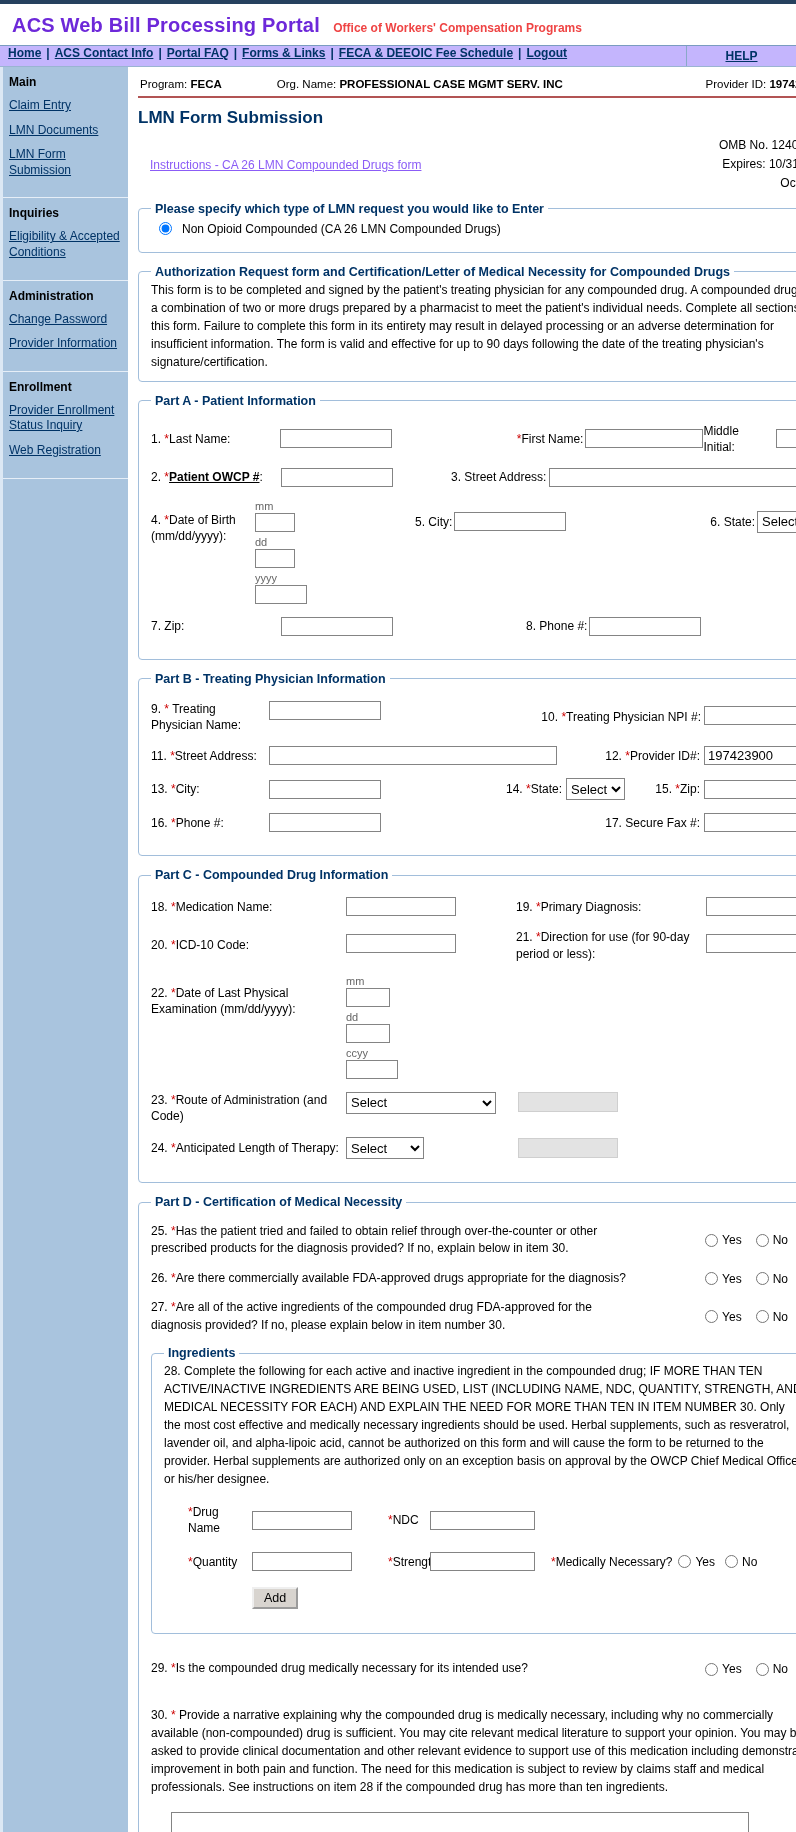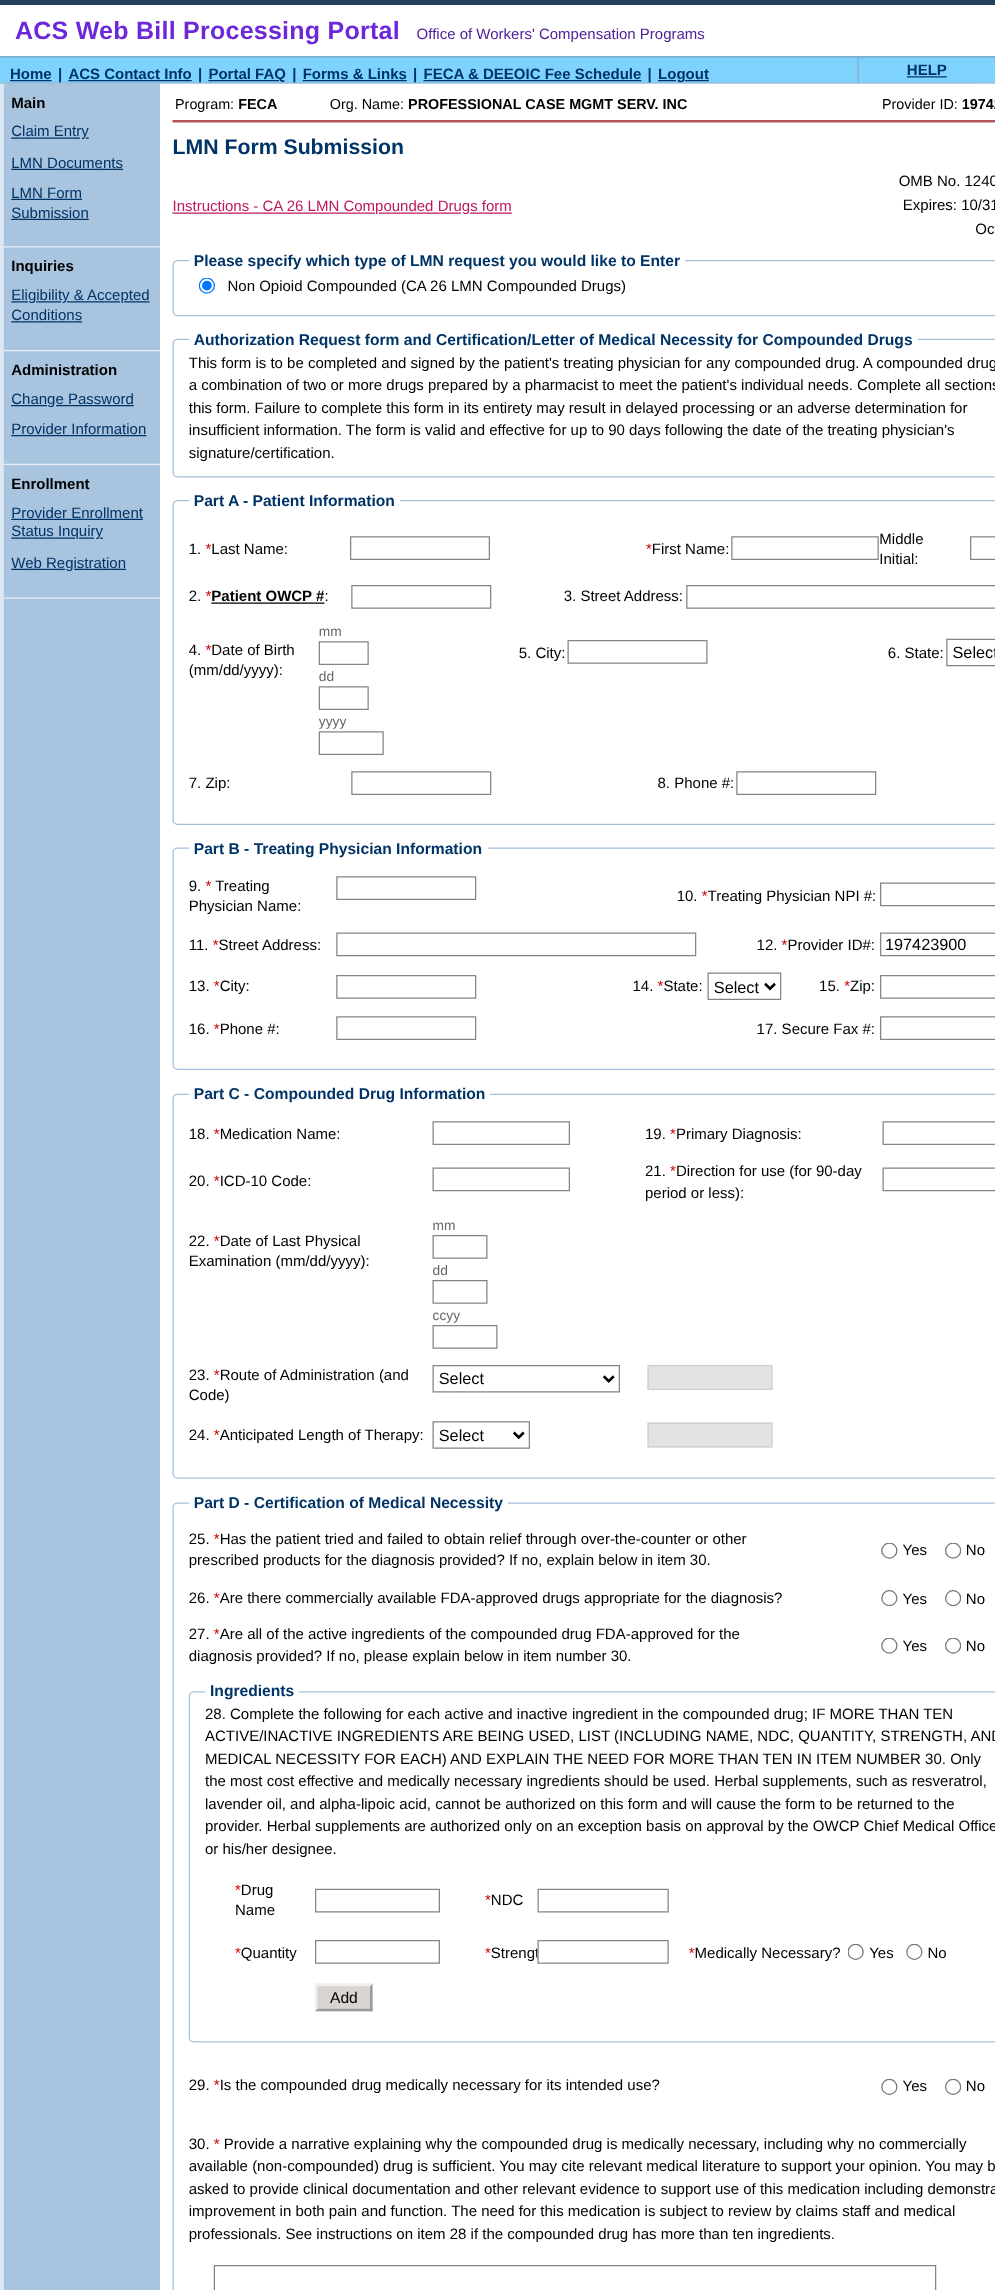"Office of Workers' Compensation Programs" .header .subtitle { color: #4c1d95 -> #ef4444; font-weight: normal -> bold }
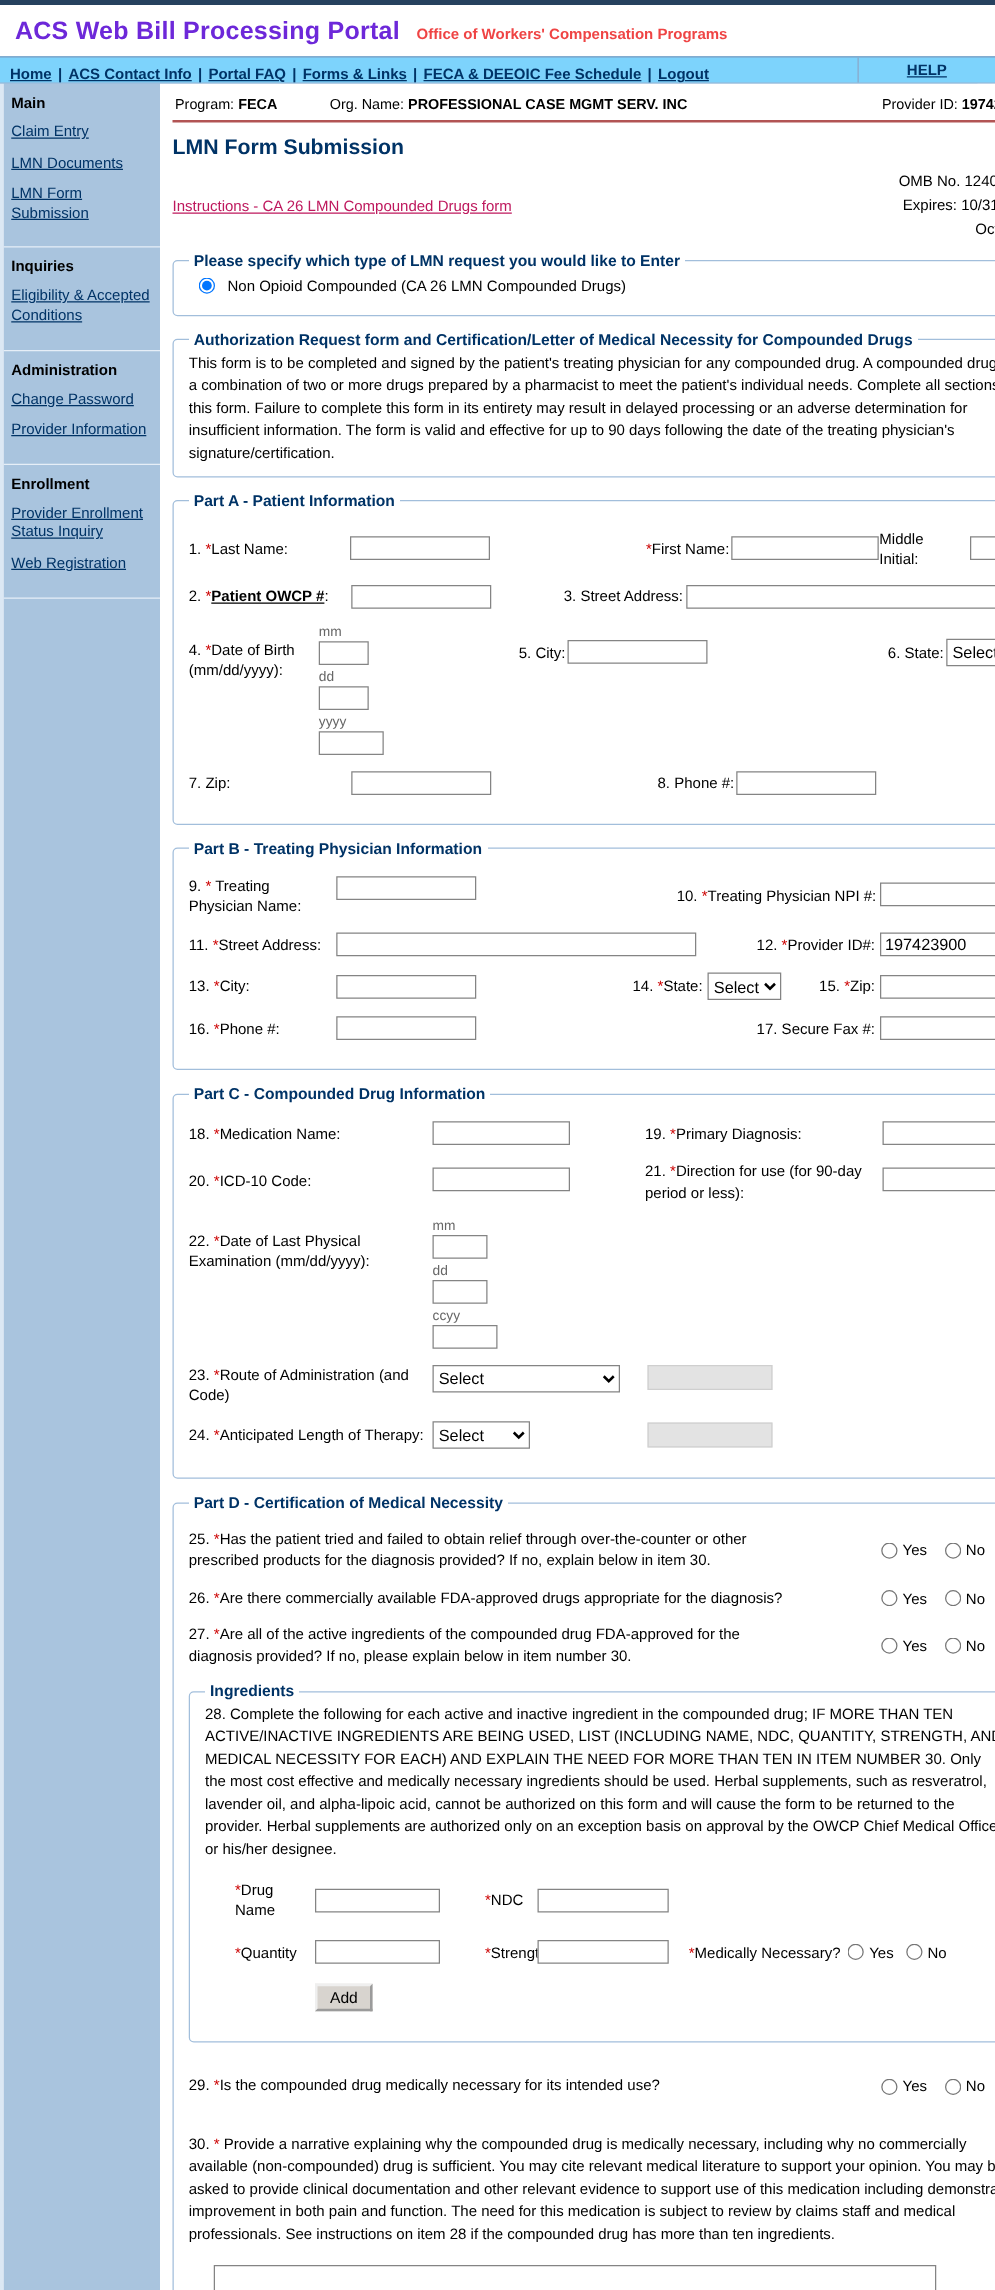"Home" .navbar { align-items: flex-end -> flex-start; background: #7dd3fc -> #c4b5fd }
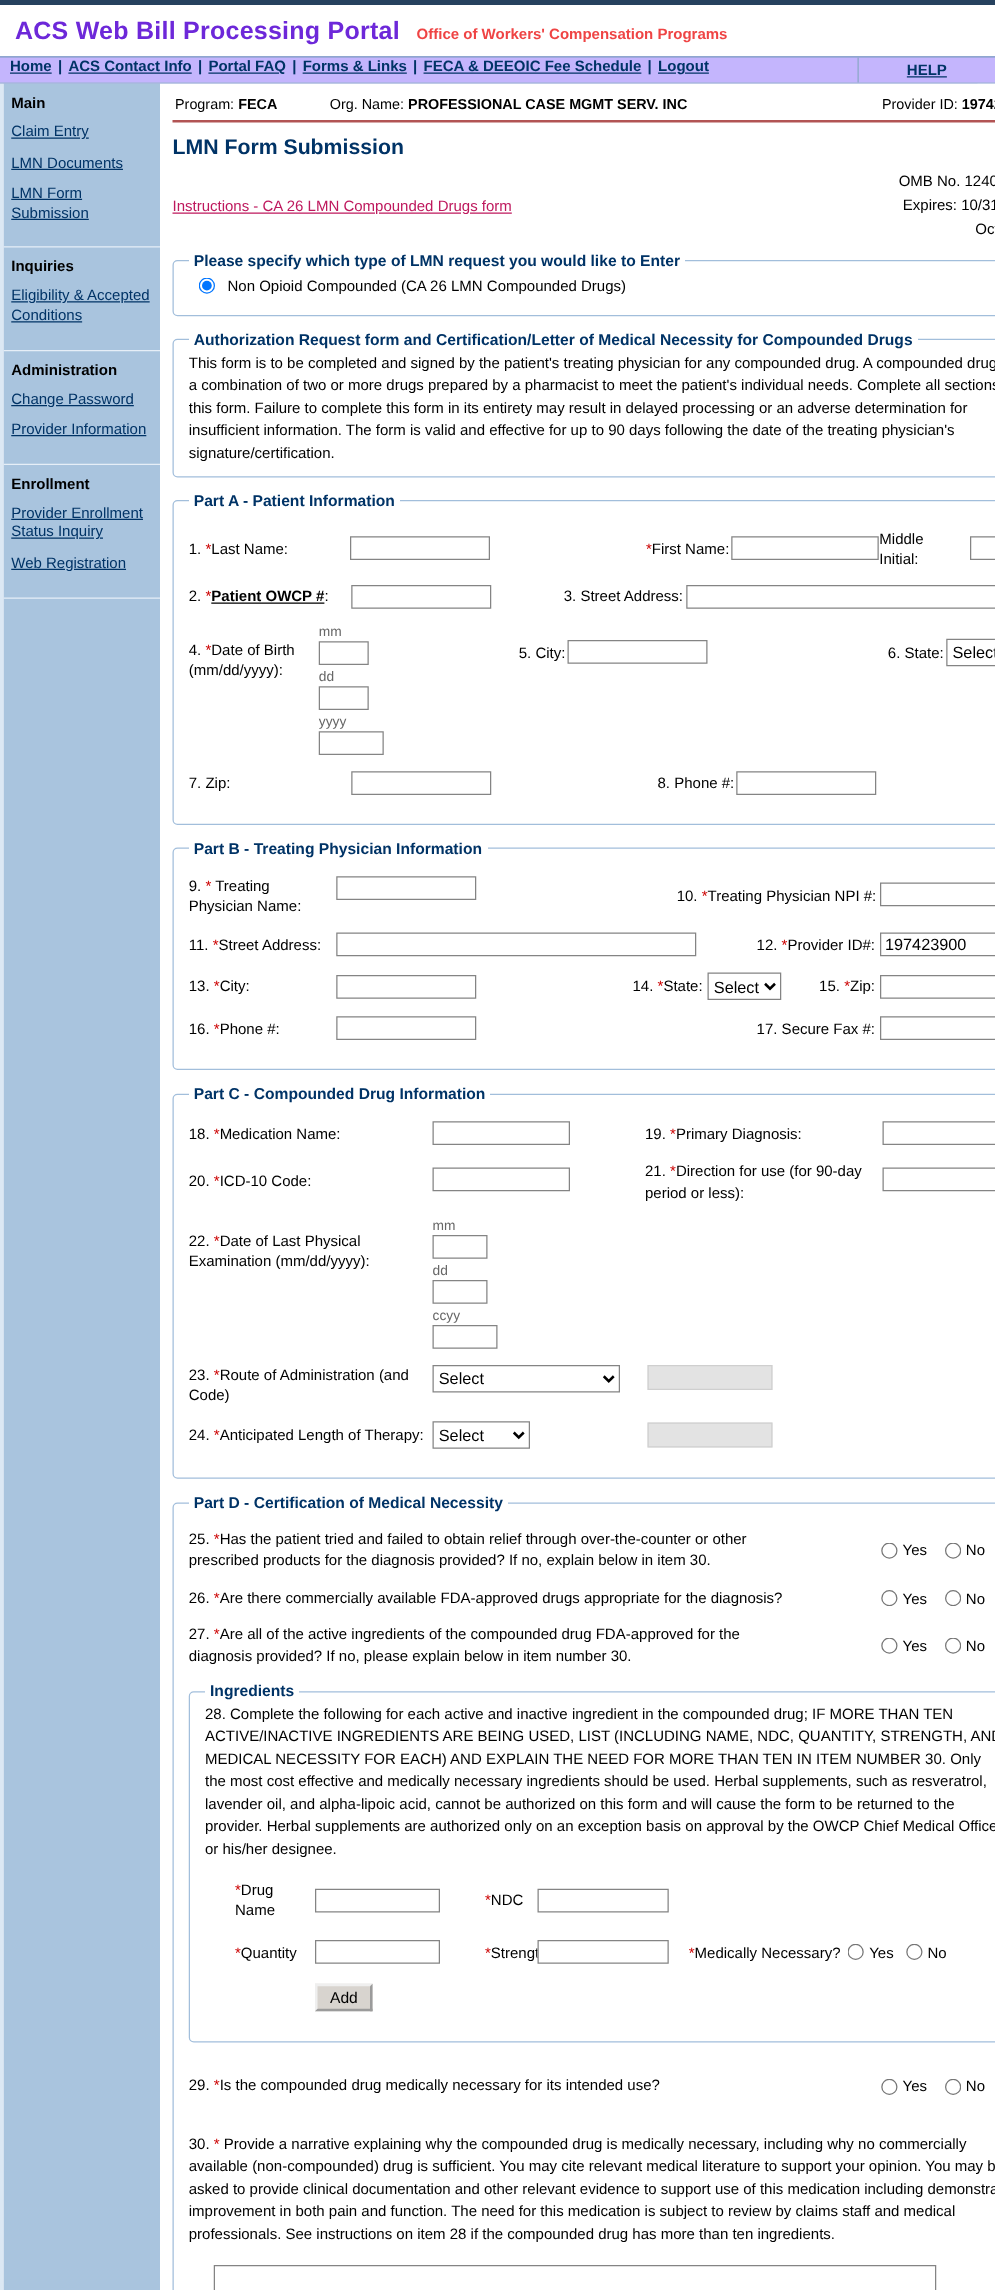"Org. Name: PROFESSIONAL CASE MGMT" .pr-org { margin-left: 42px -> 55px }
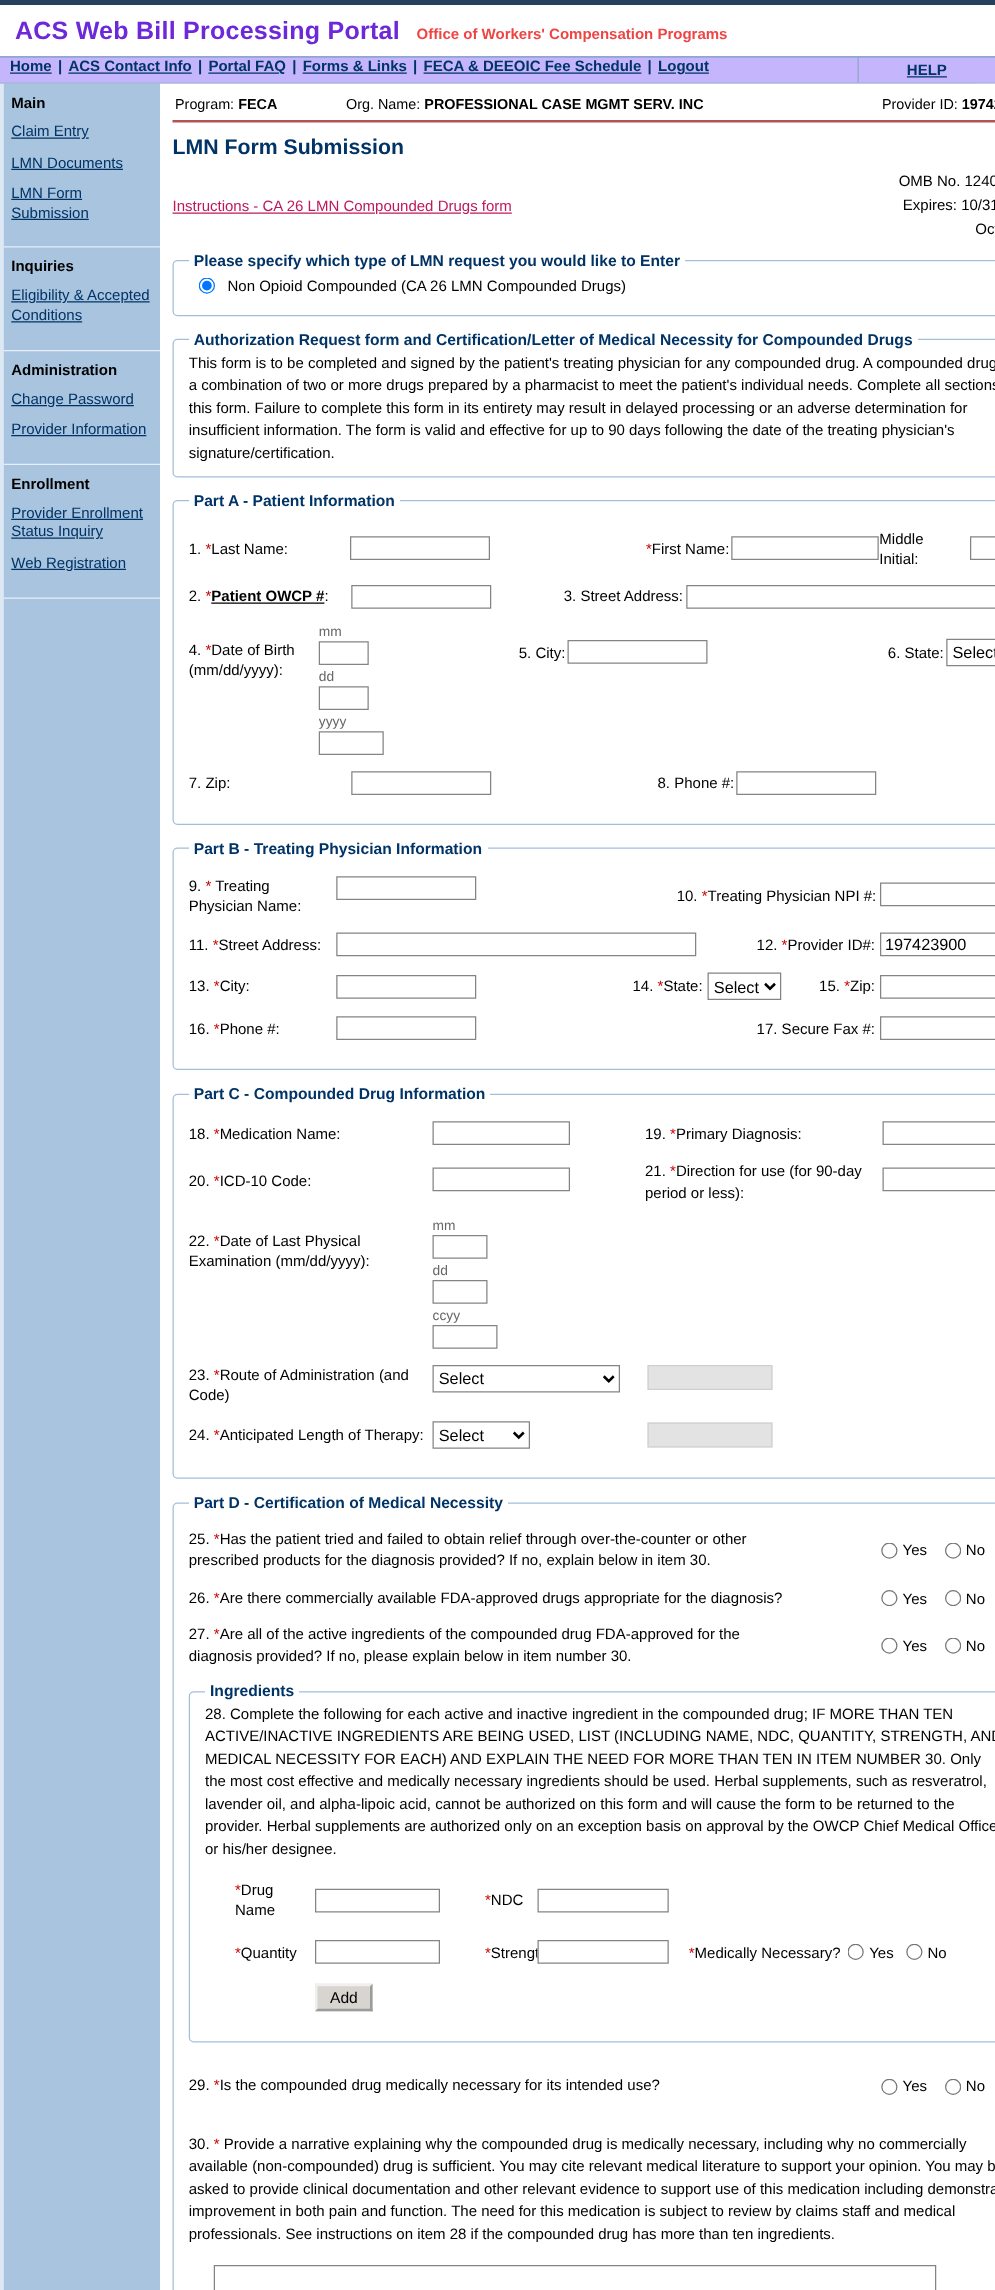"Instructions - CA 26 LMN" .instructions-link { color: #be185d -> #8b5cf6; left: 0 -> 12px }
